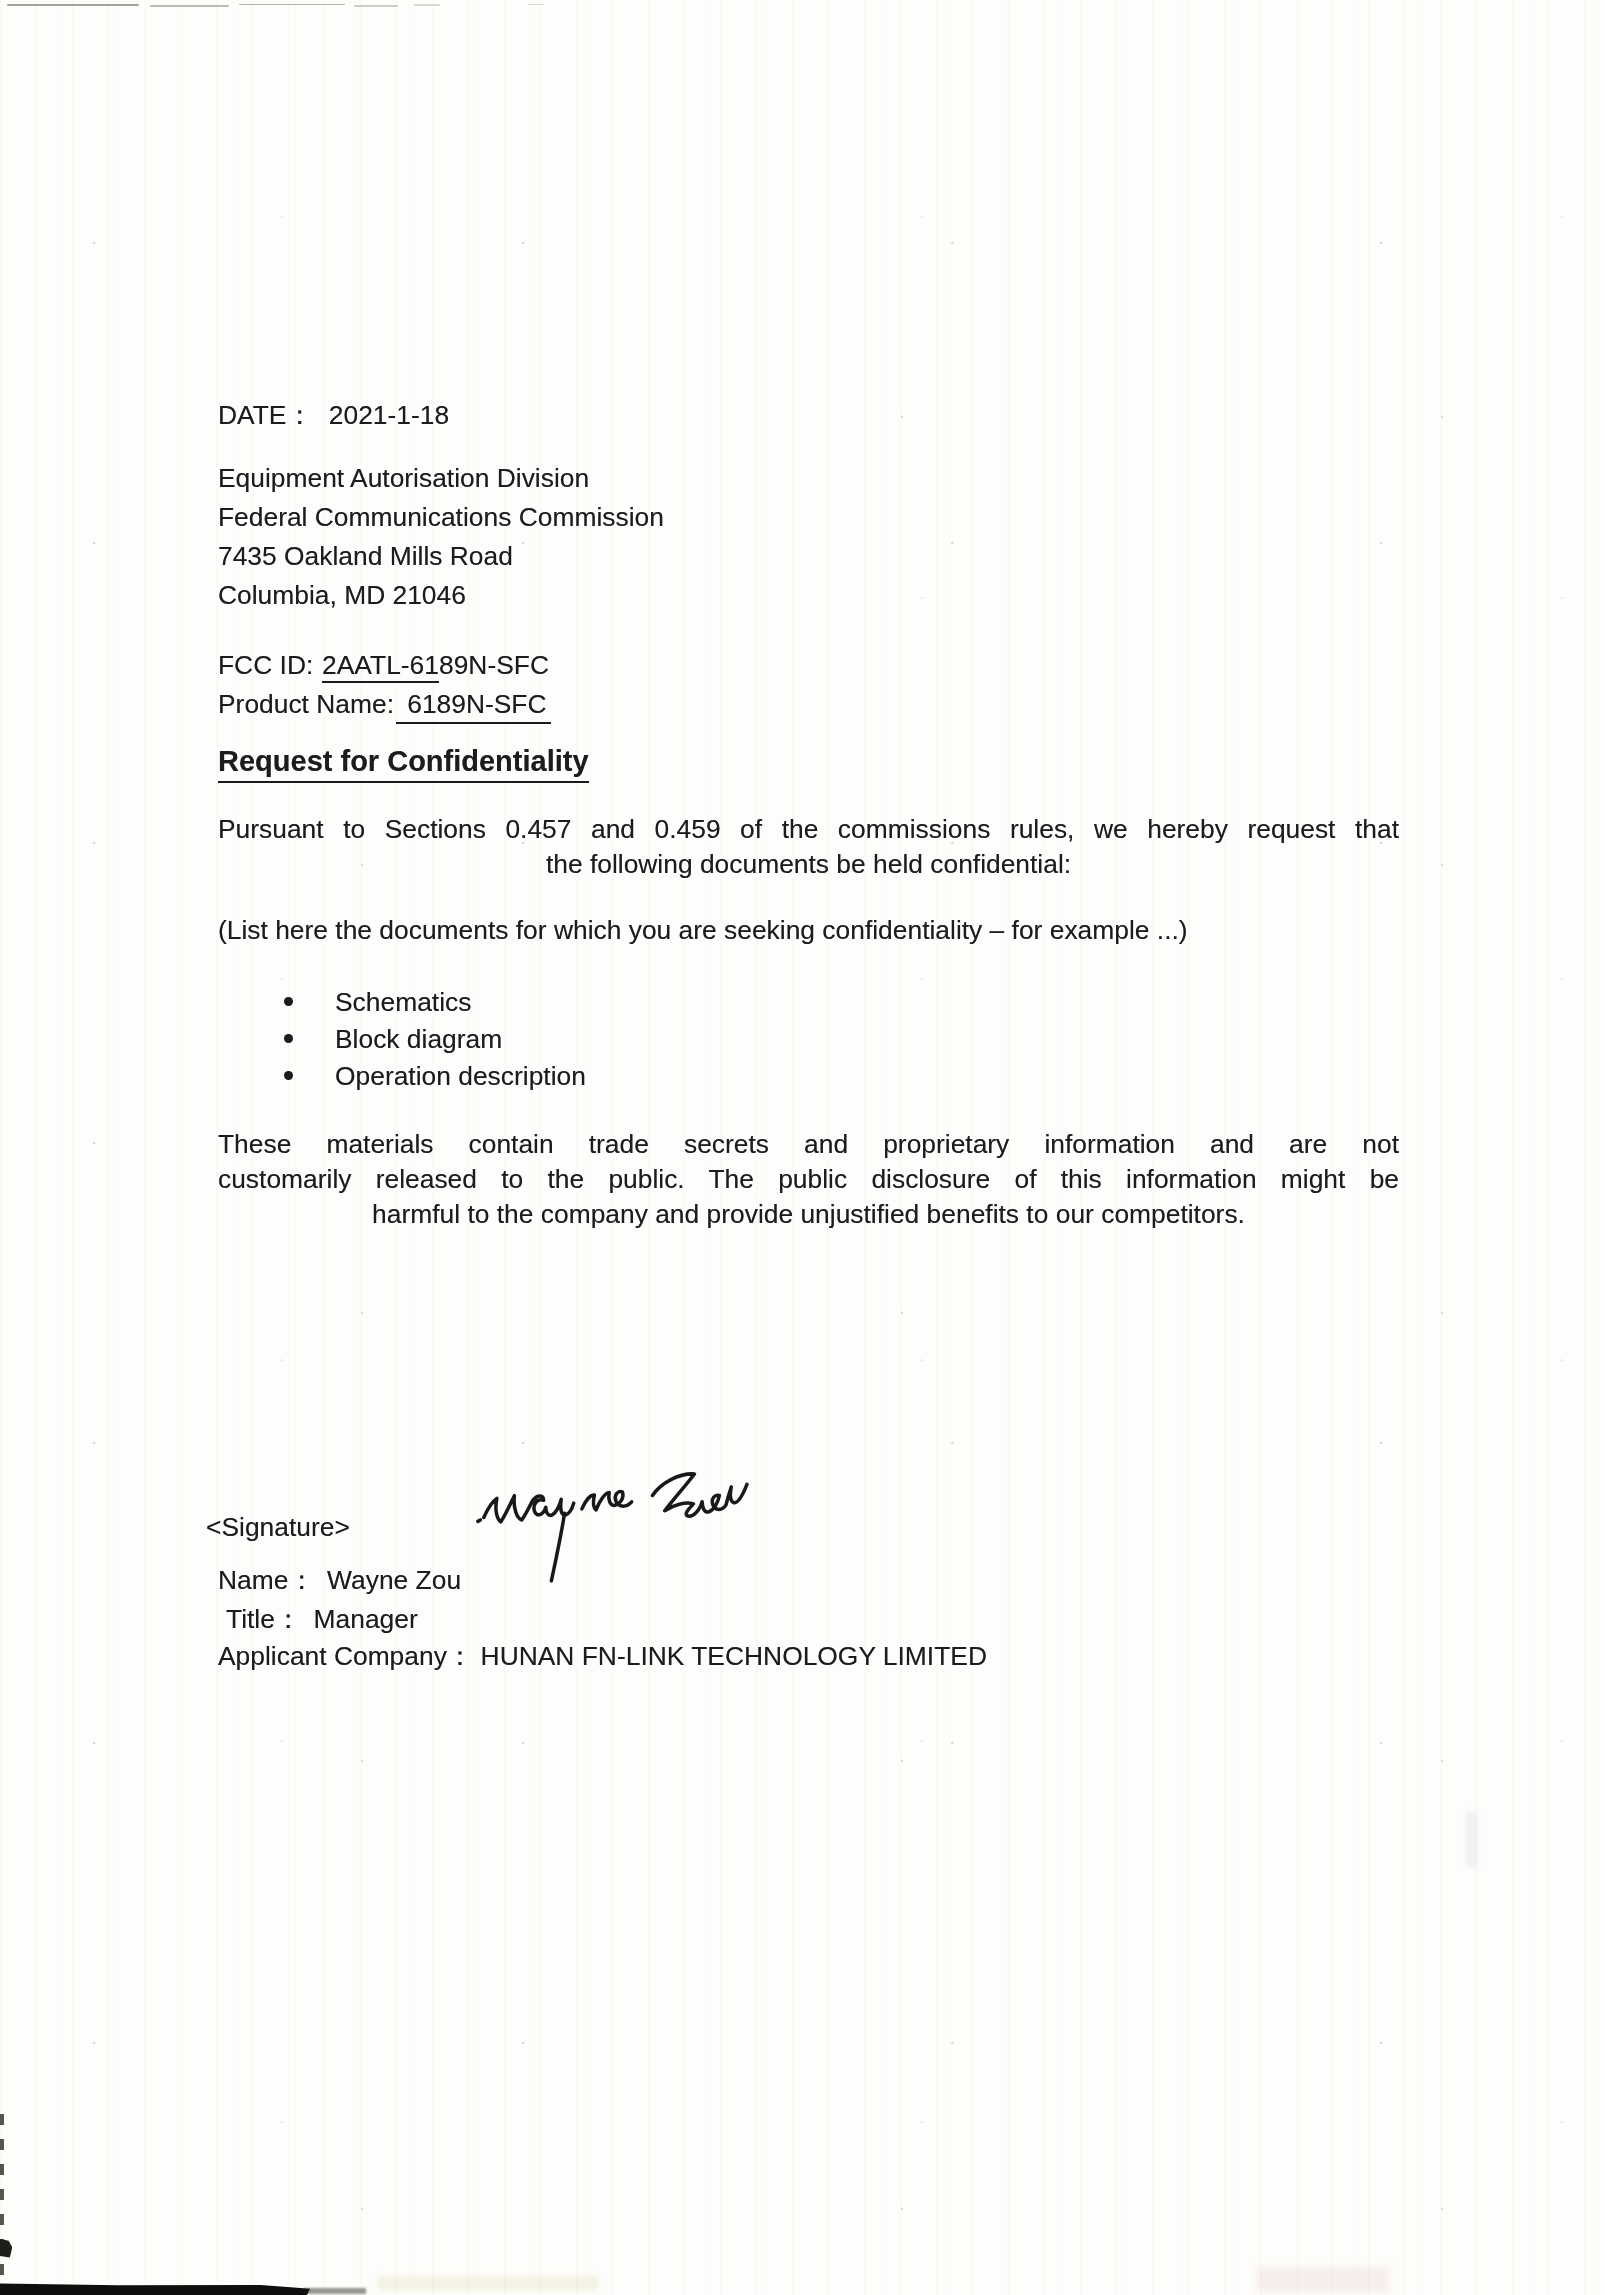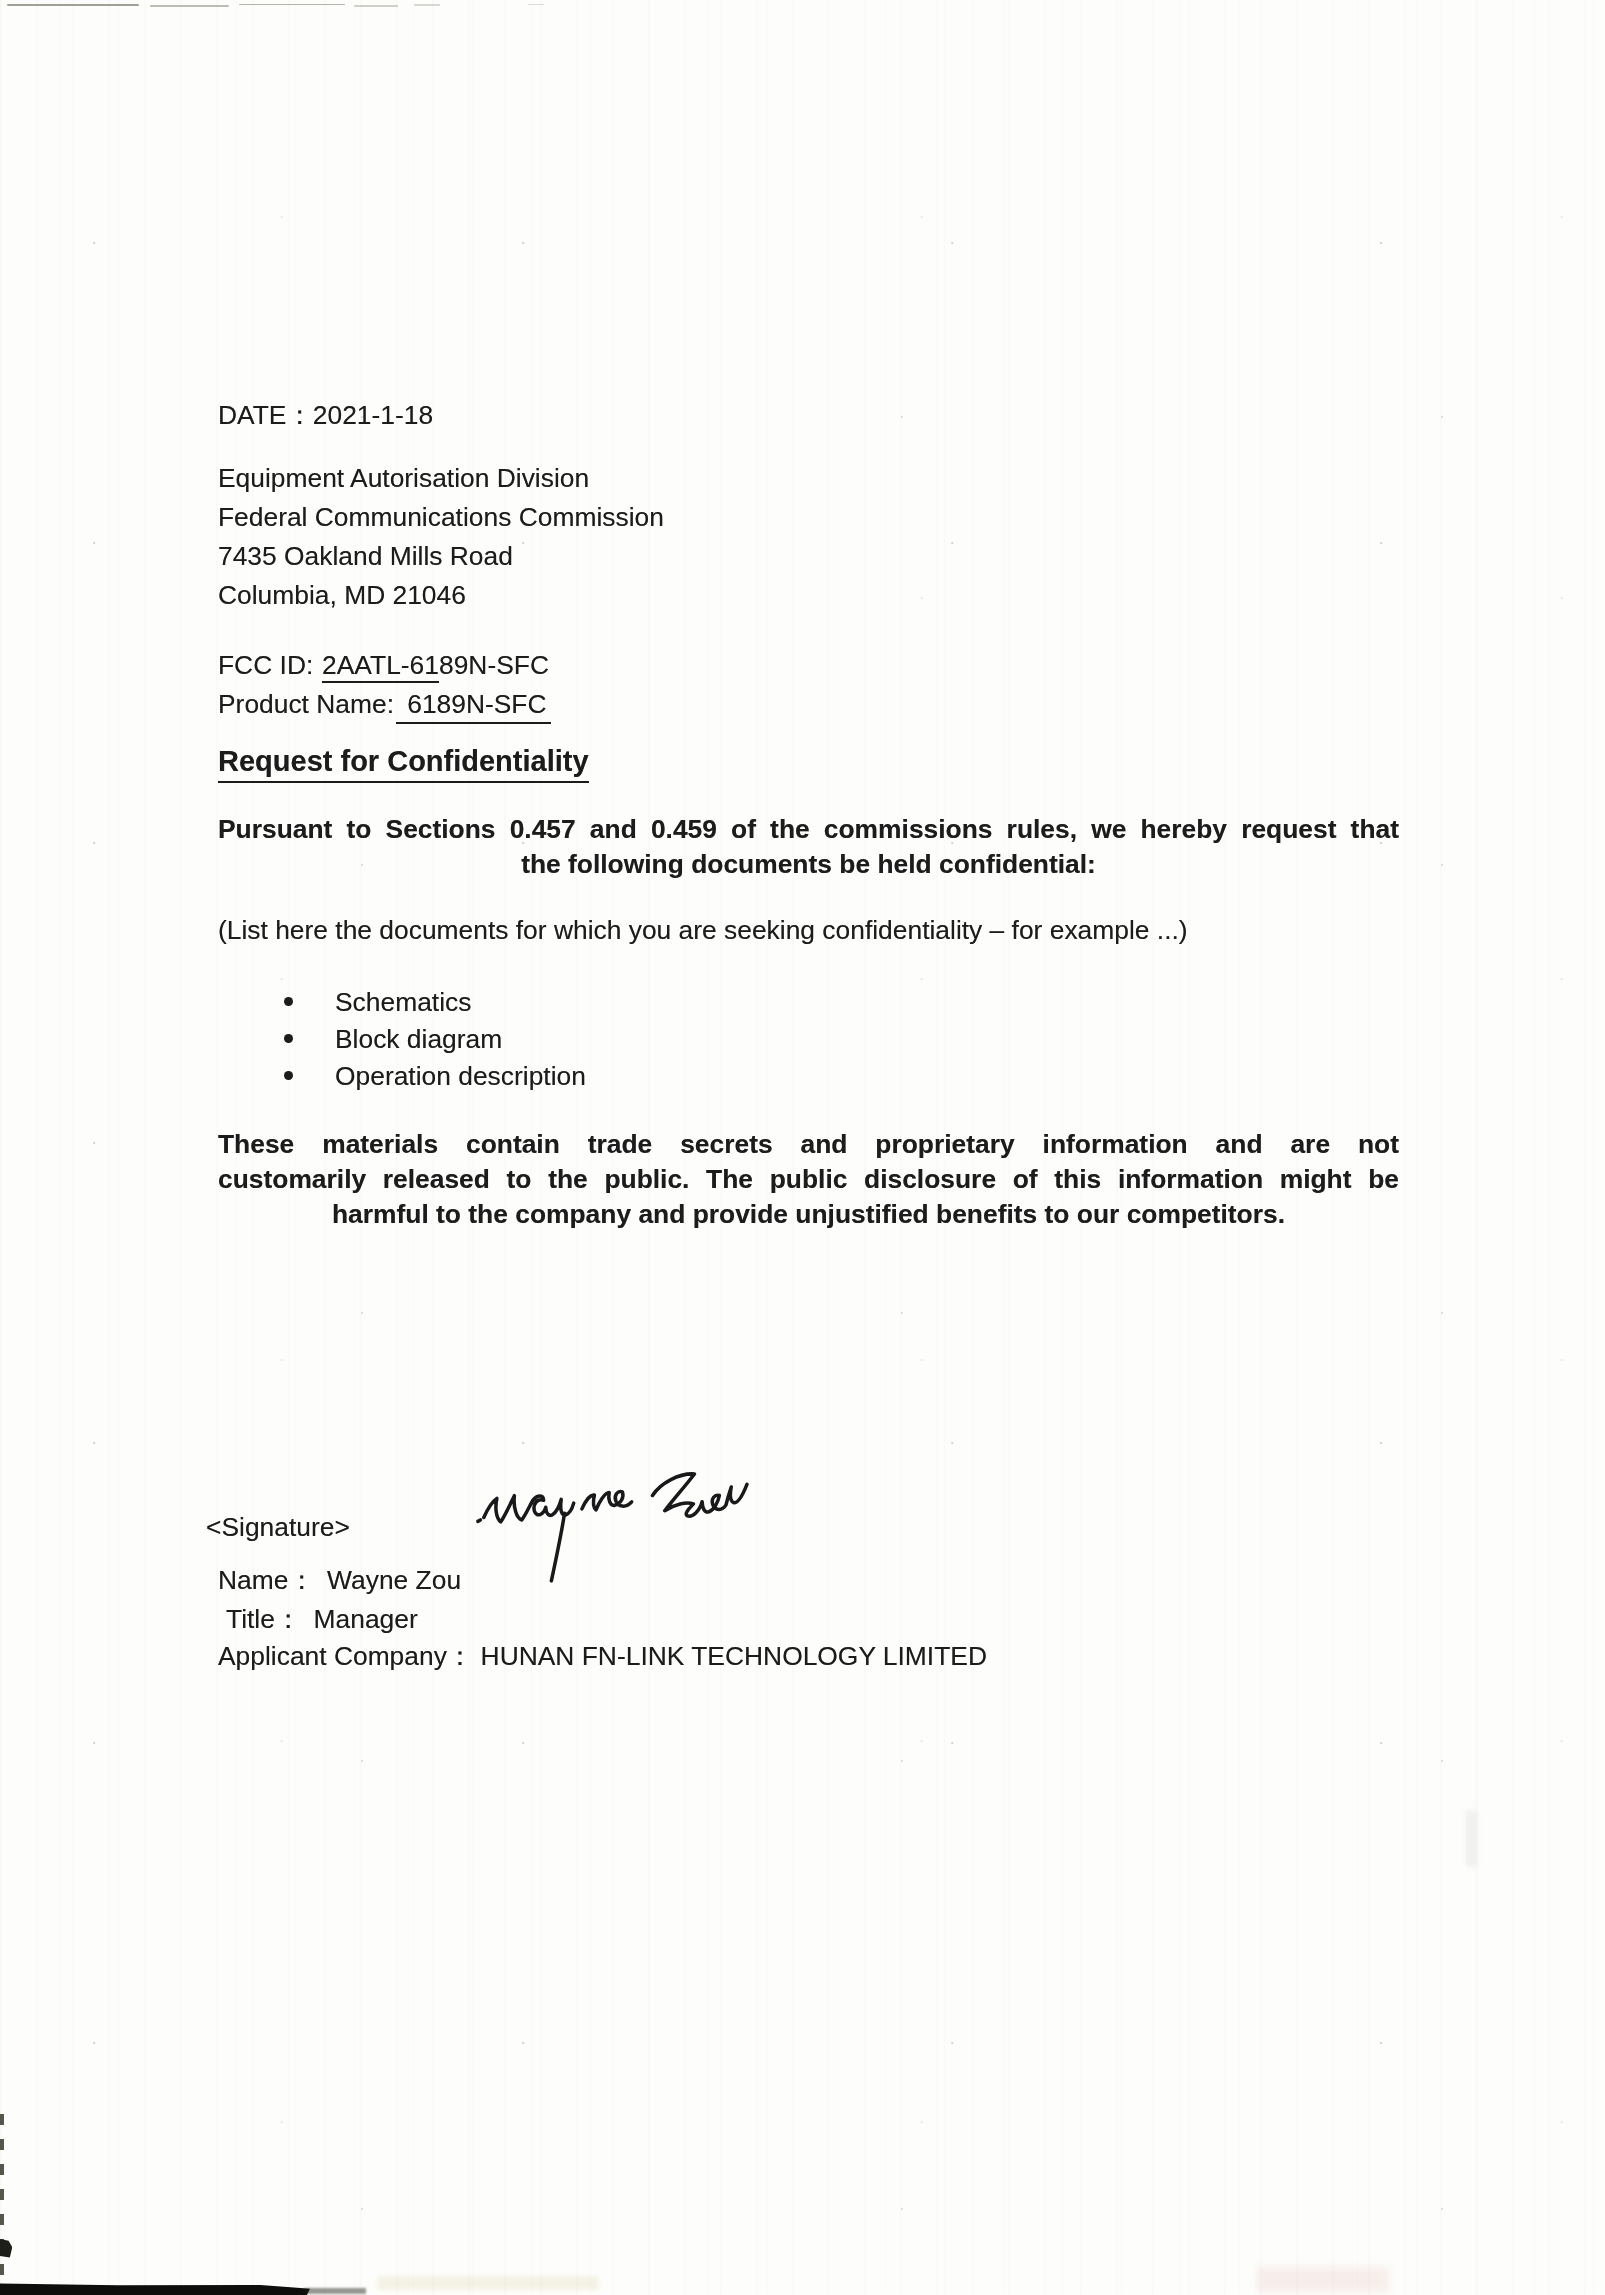"2021-1-18" span { margin-left: 0 -> 16px }
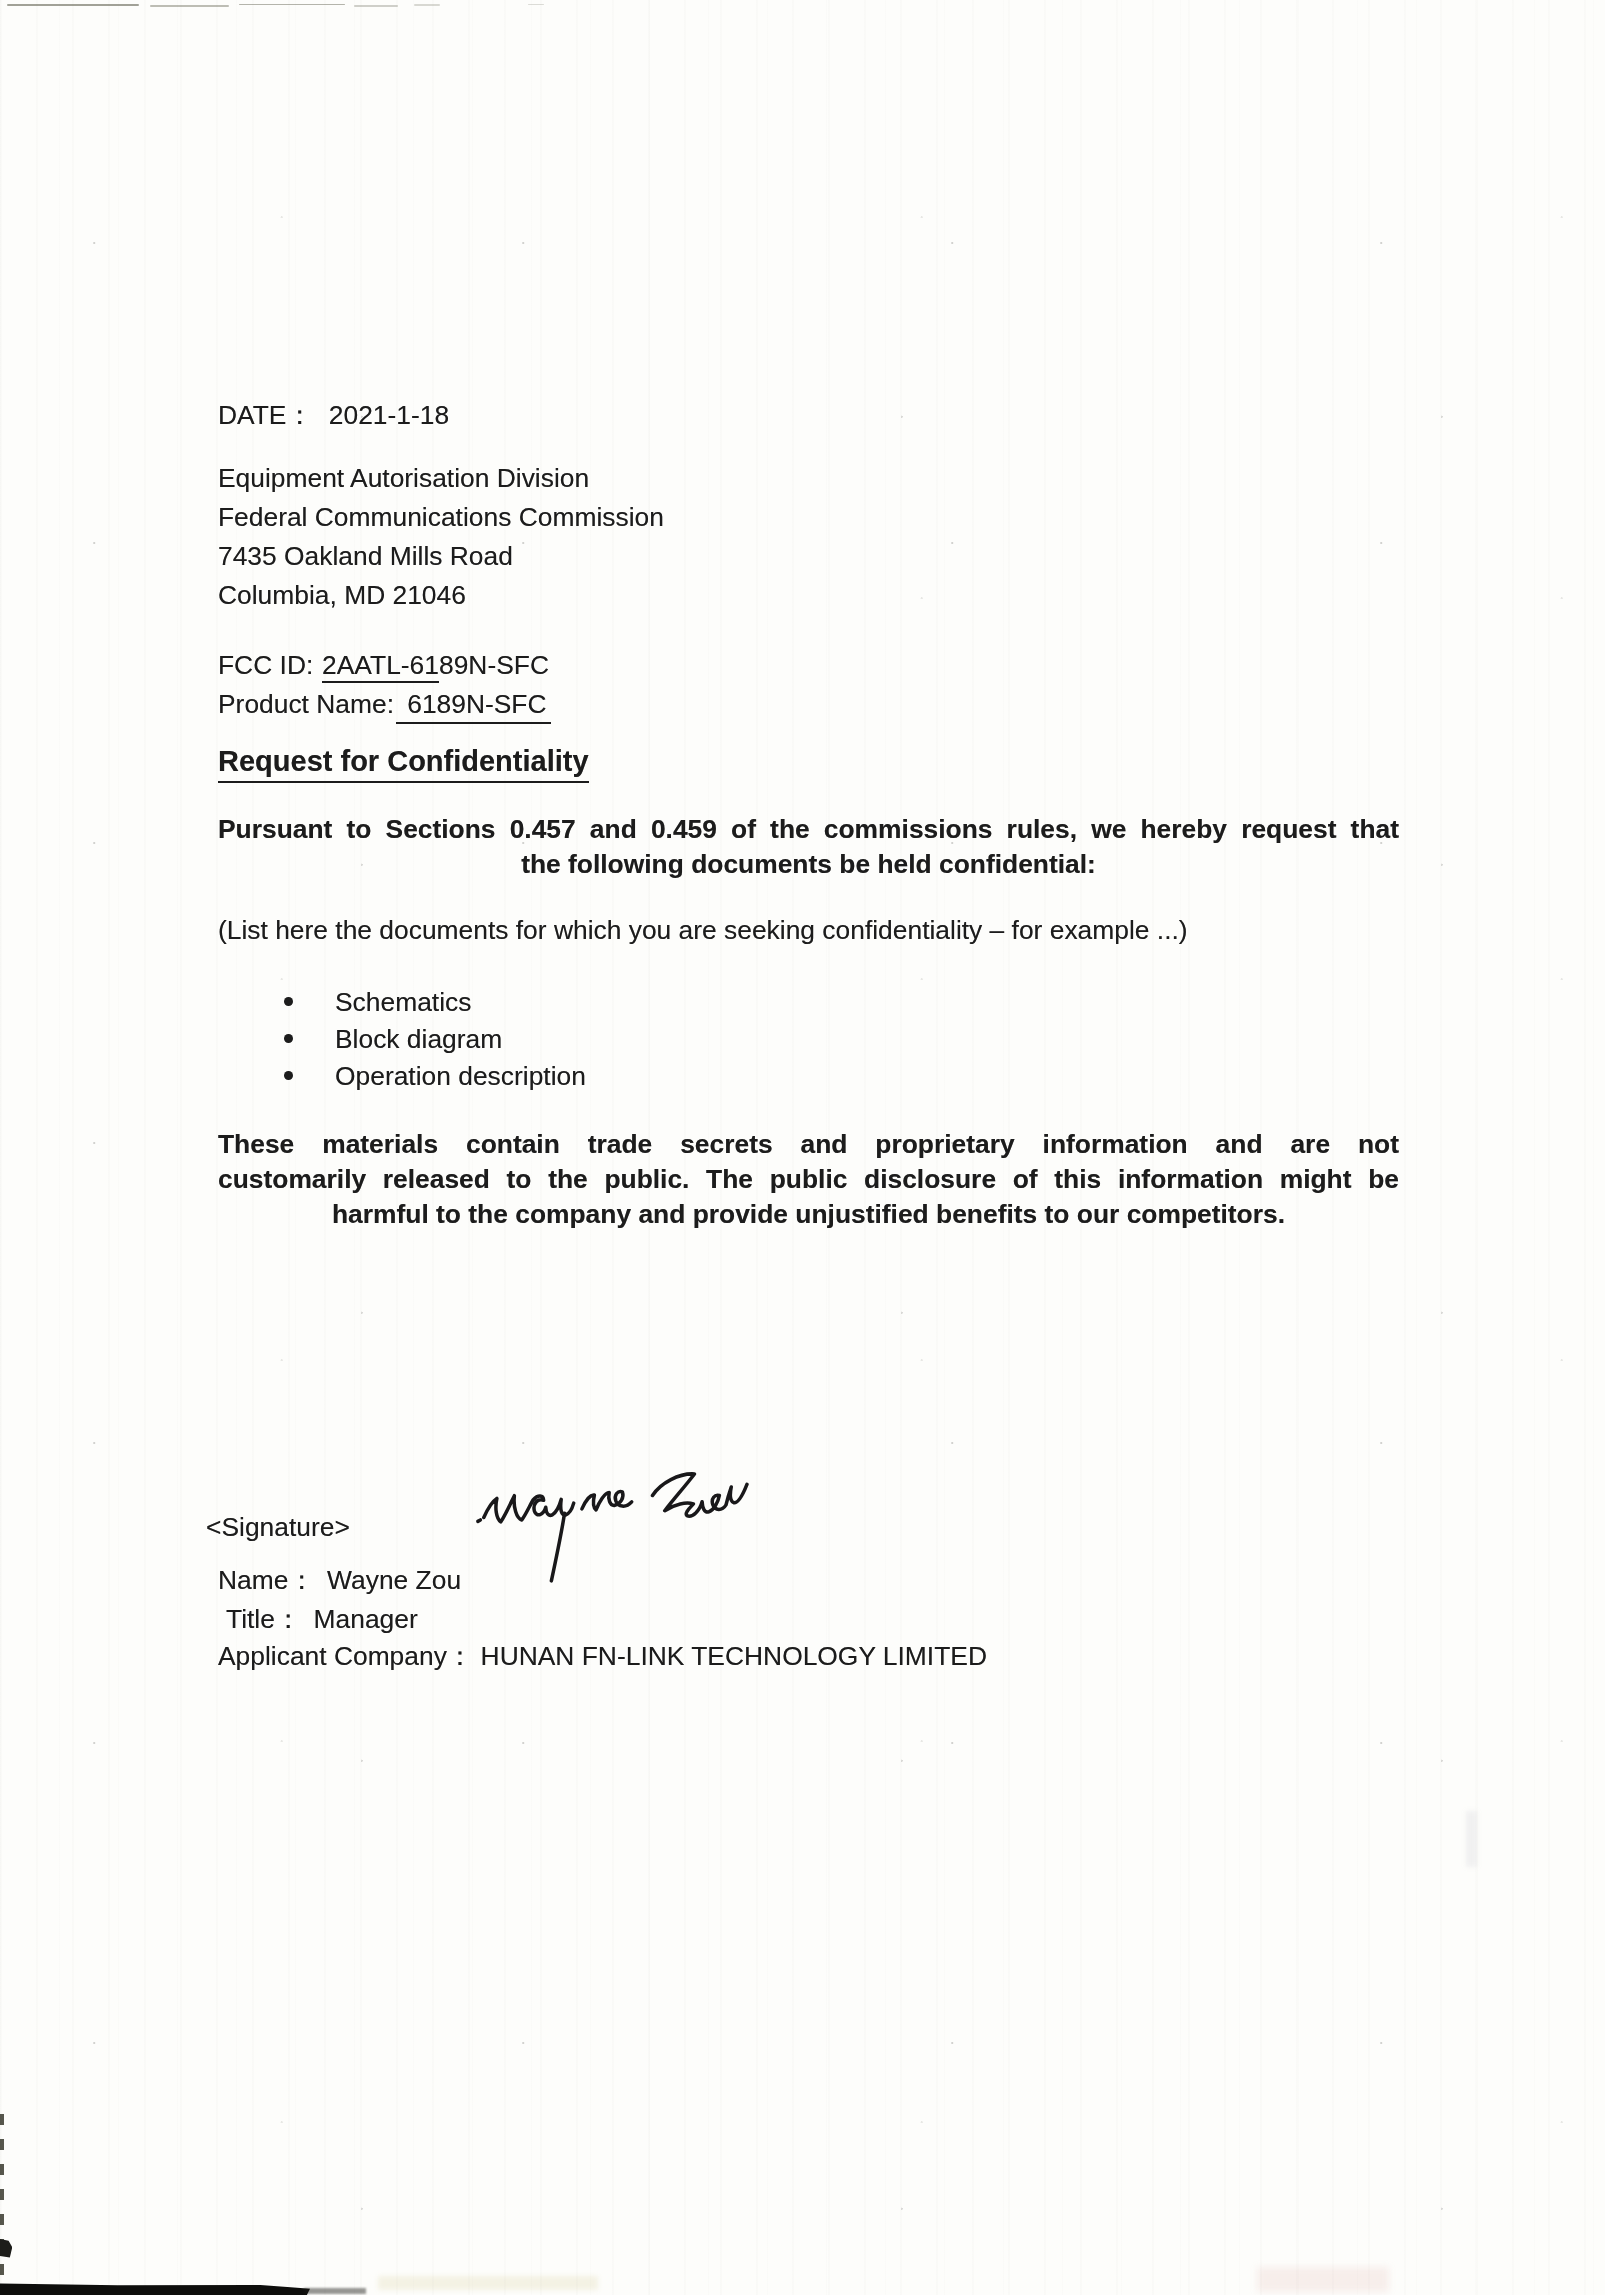"Pursuant to Sections 0.457 and" .para { font-weight: bold -> none }
